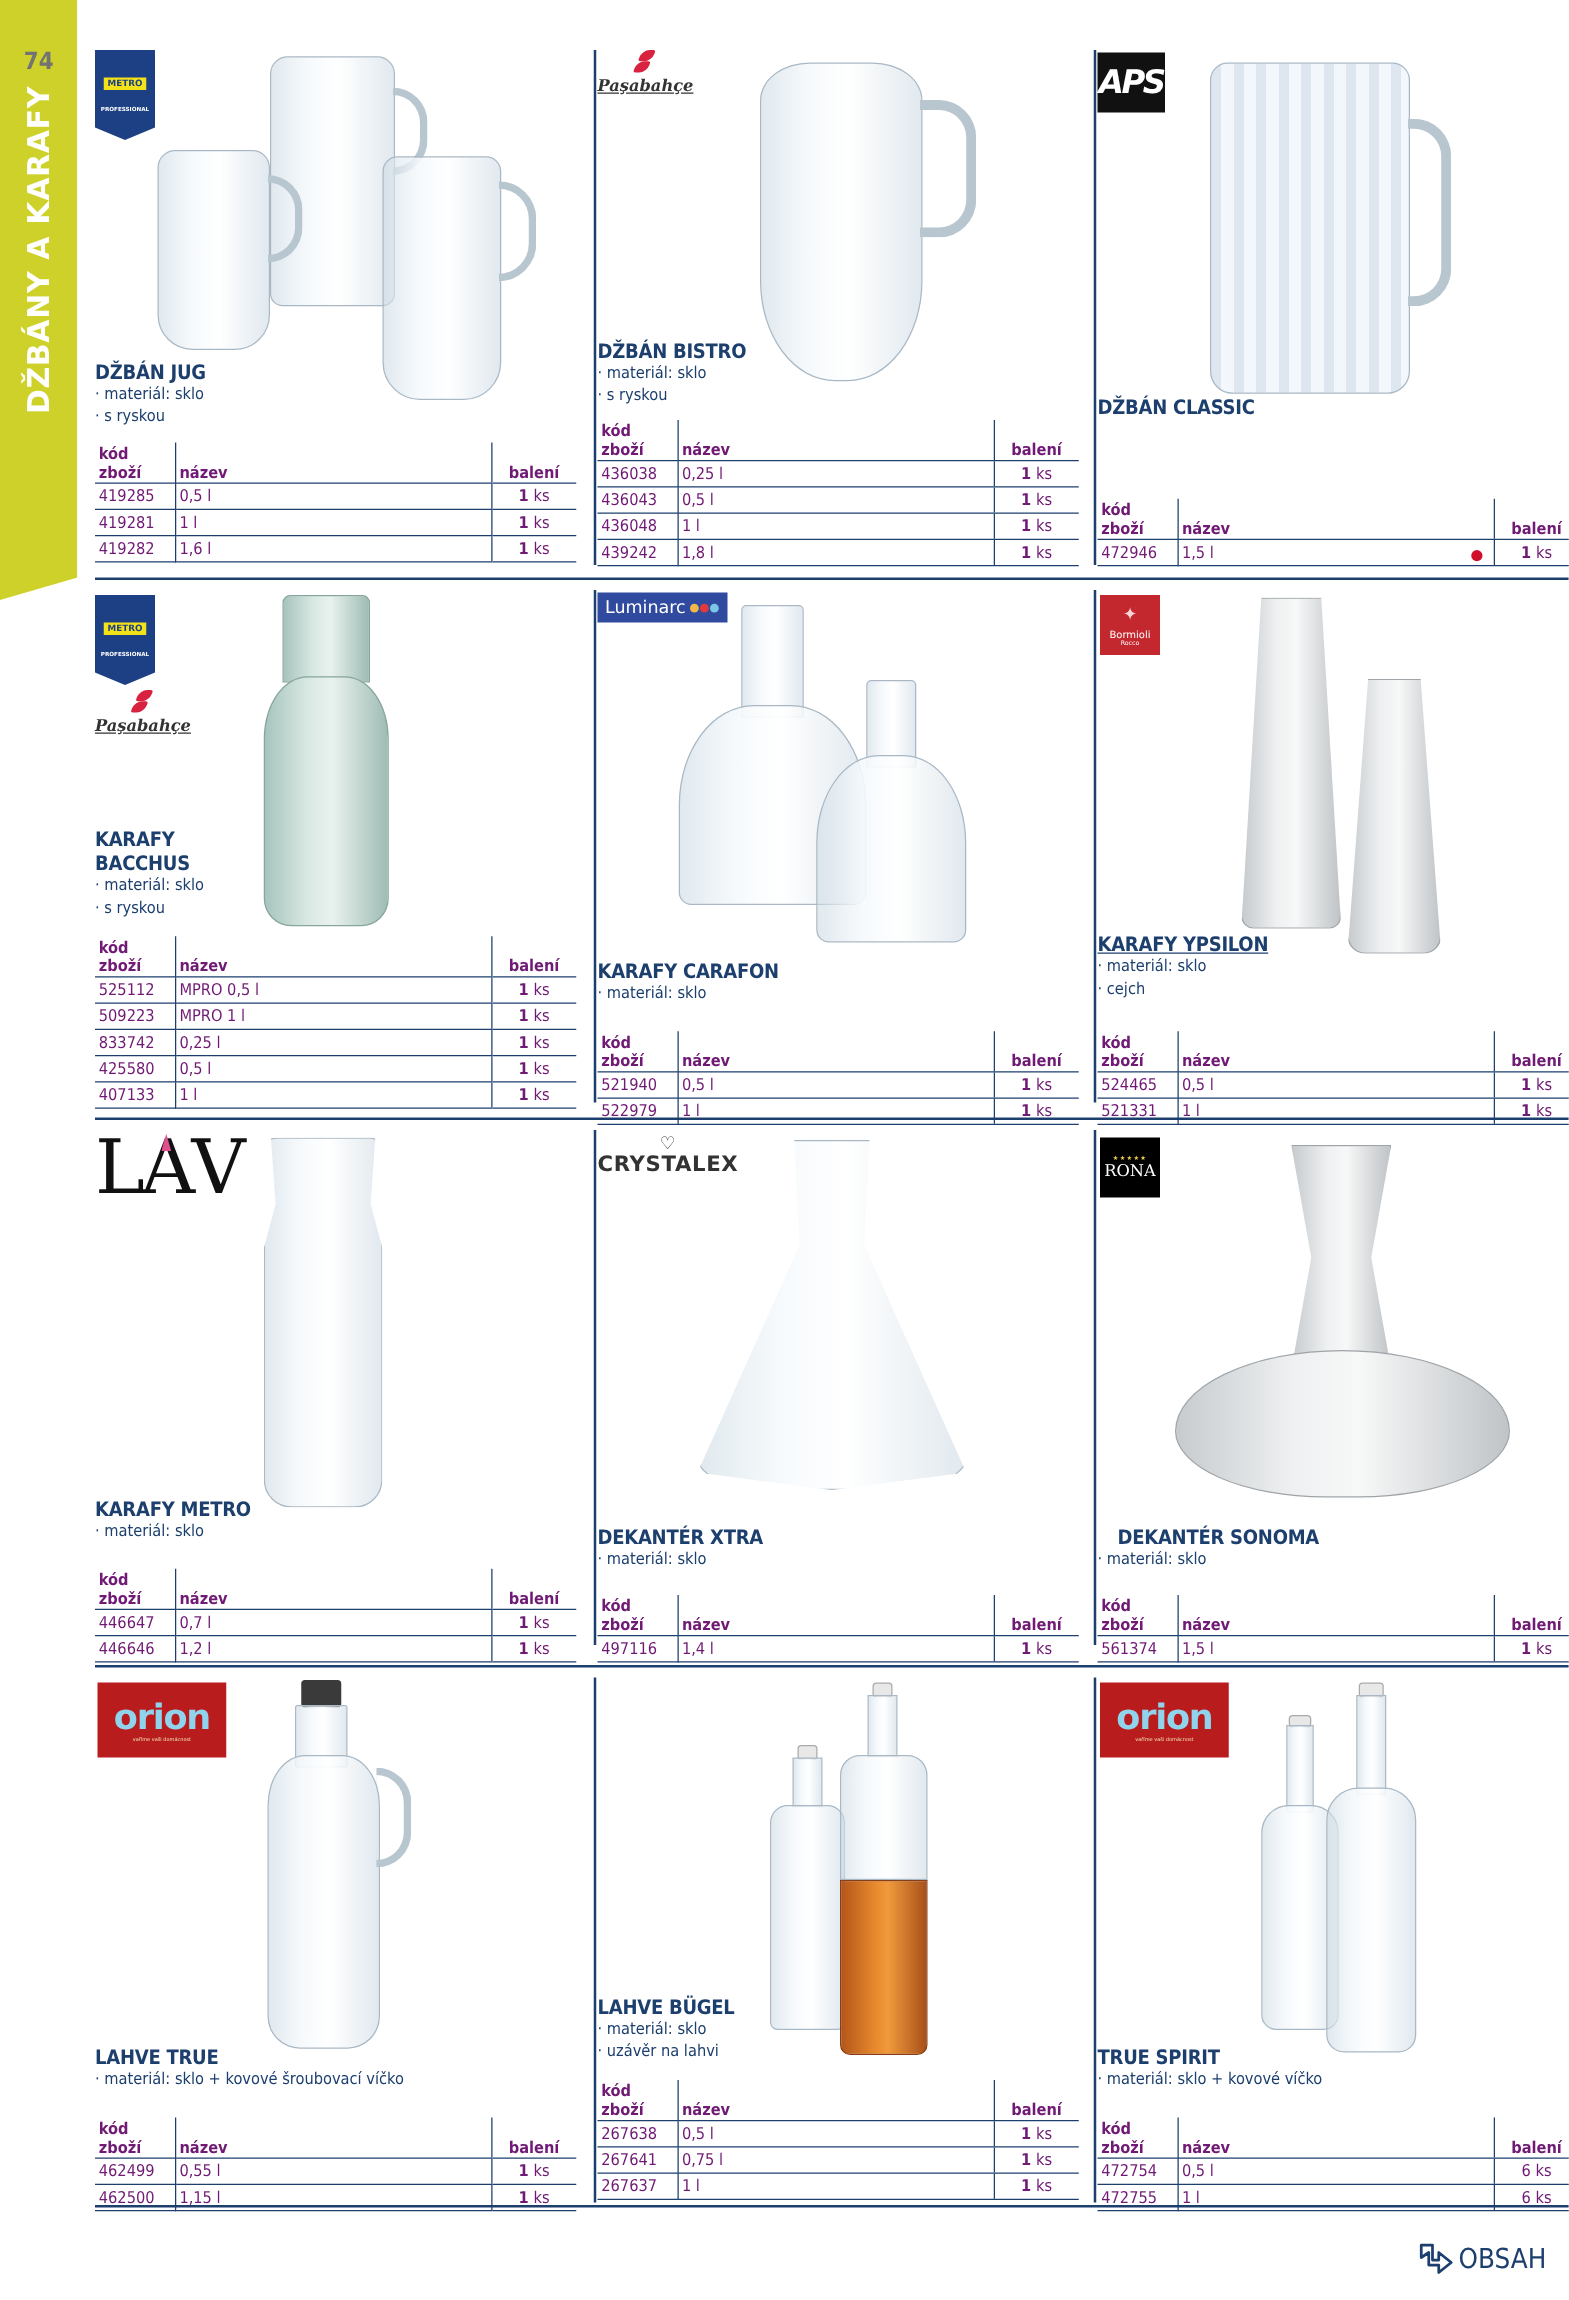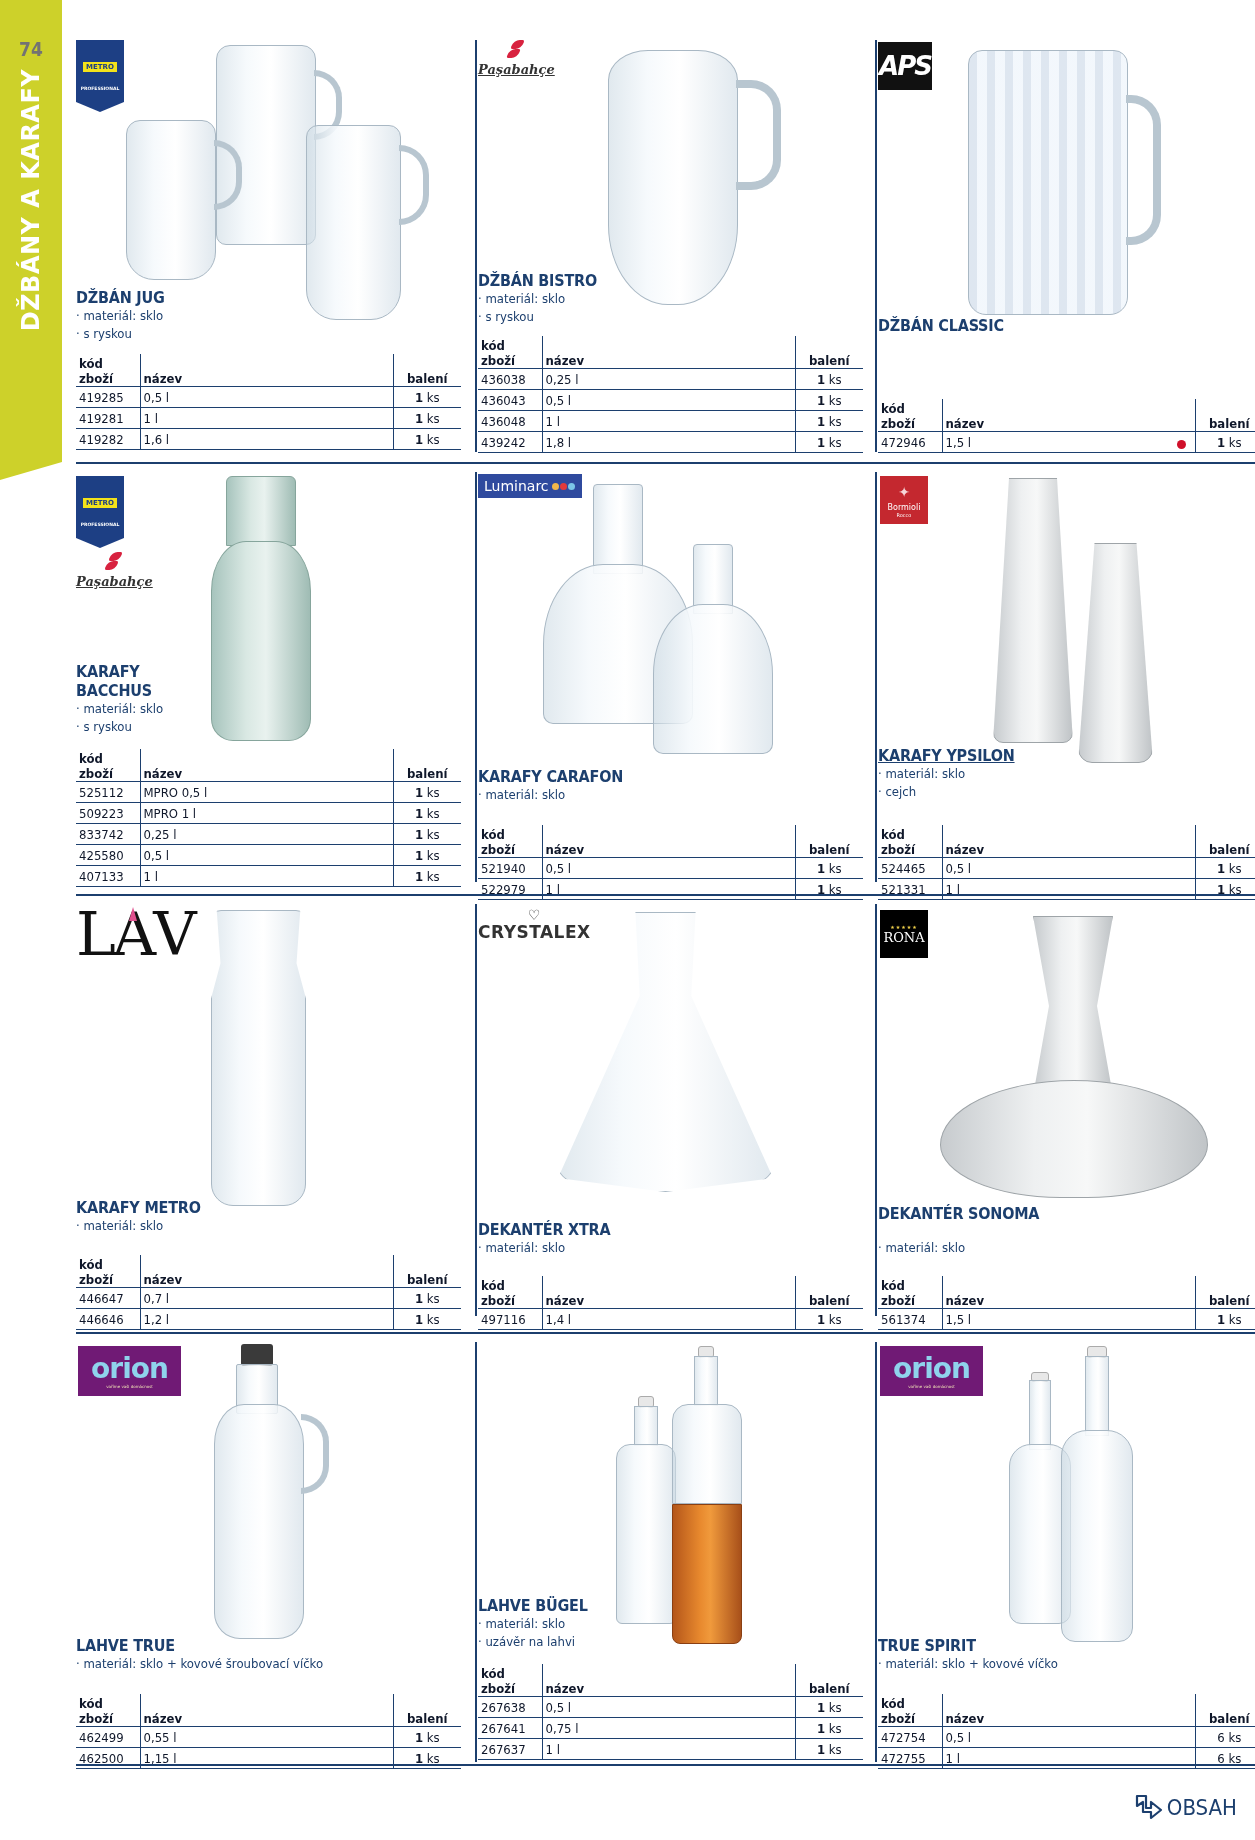"kód zboží" table.spec { color: #0f172a -> #701a75 }
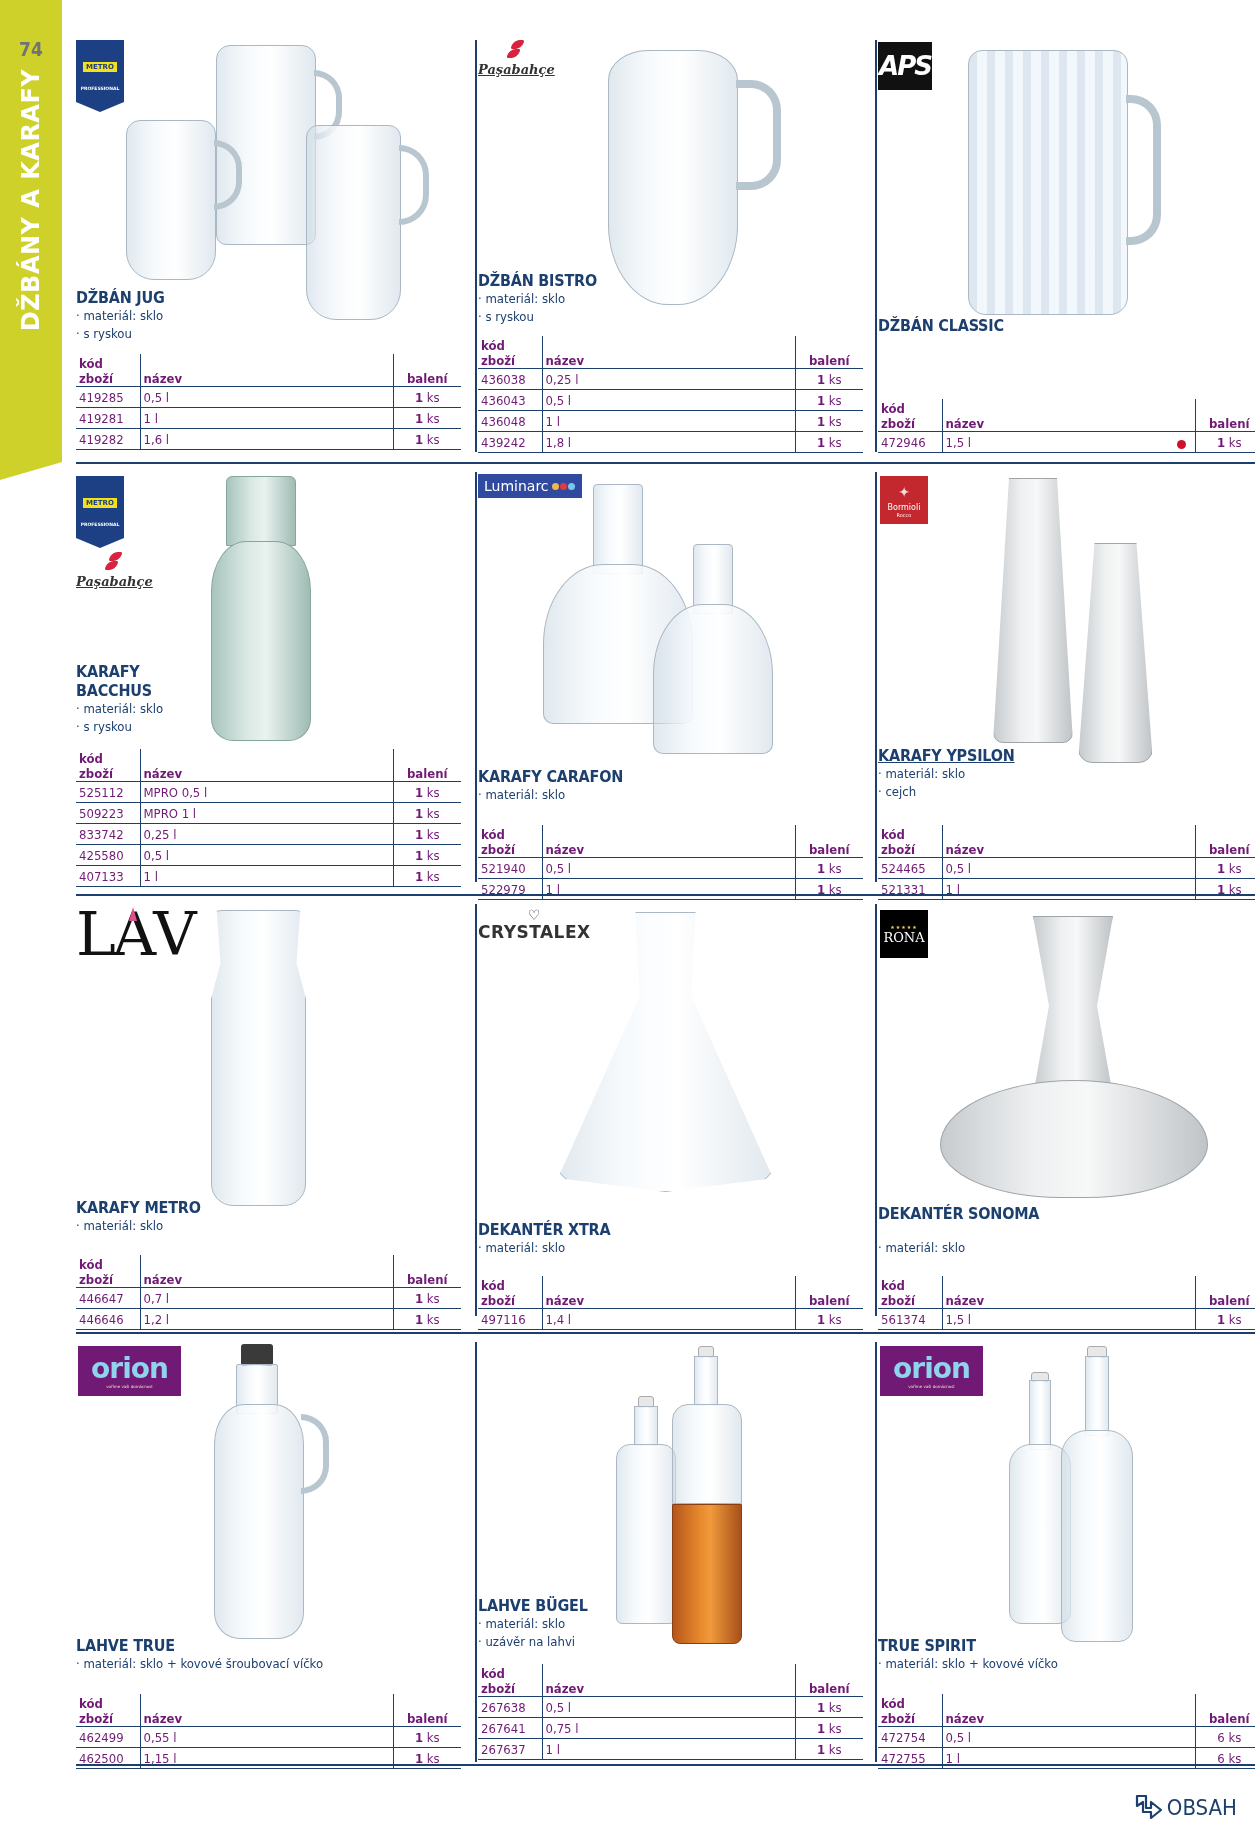"DEKANTÉR SONOMA" div.title { padding-left: none -> 16px; top: 298px -> 314px }
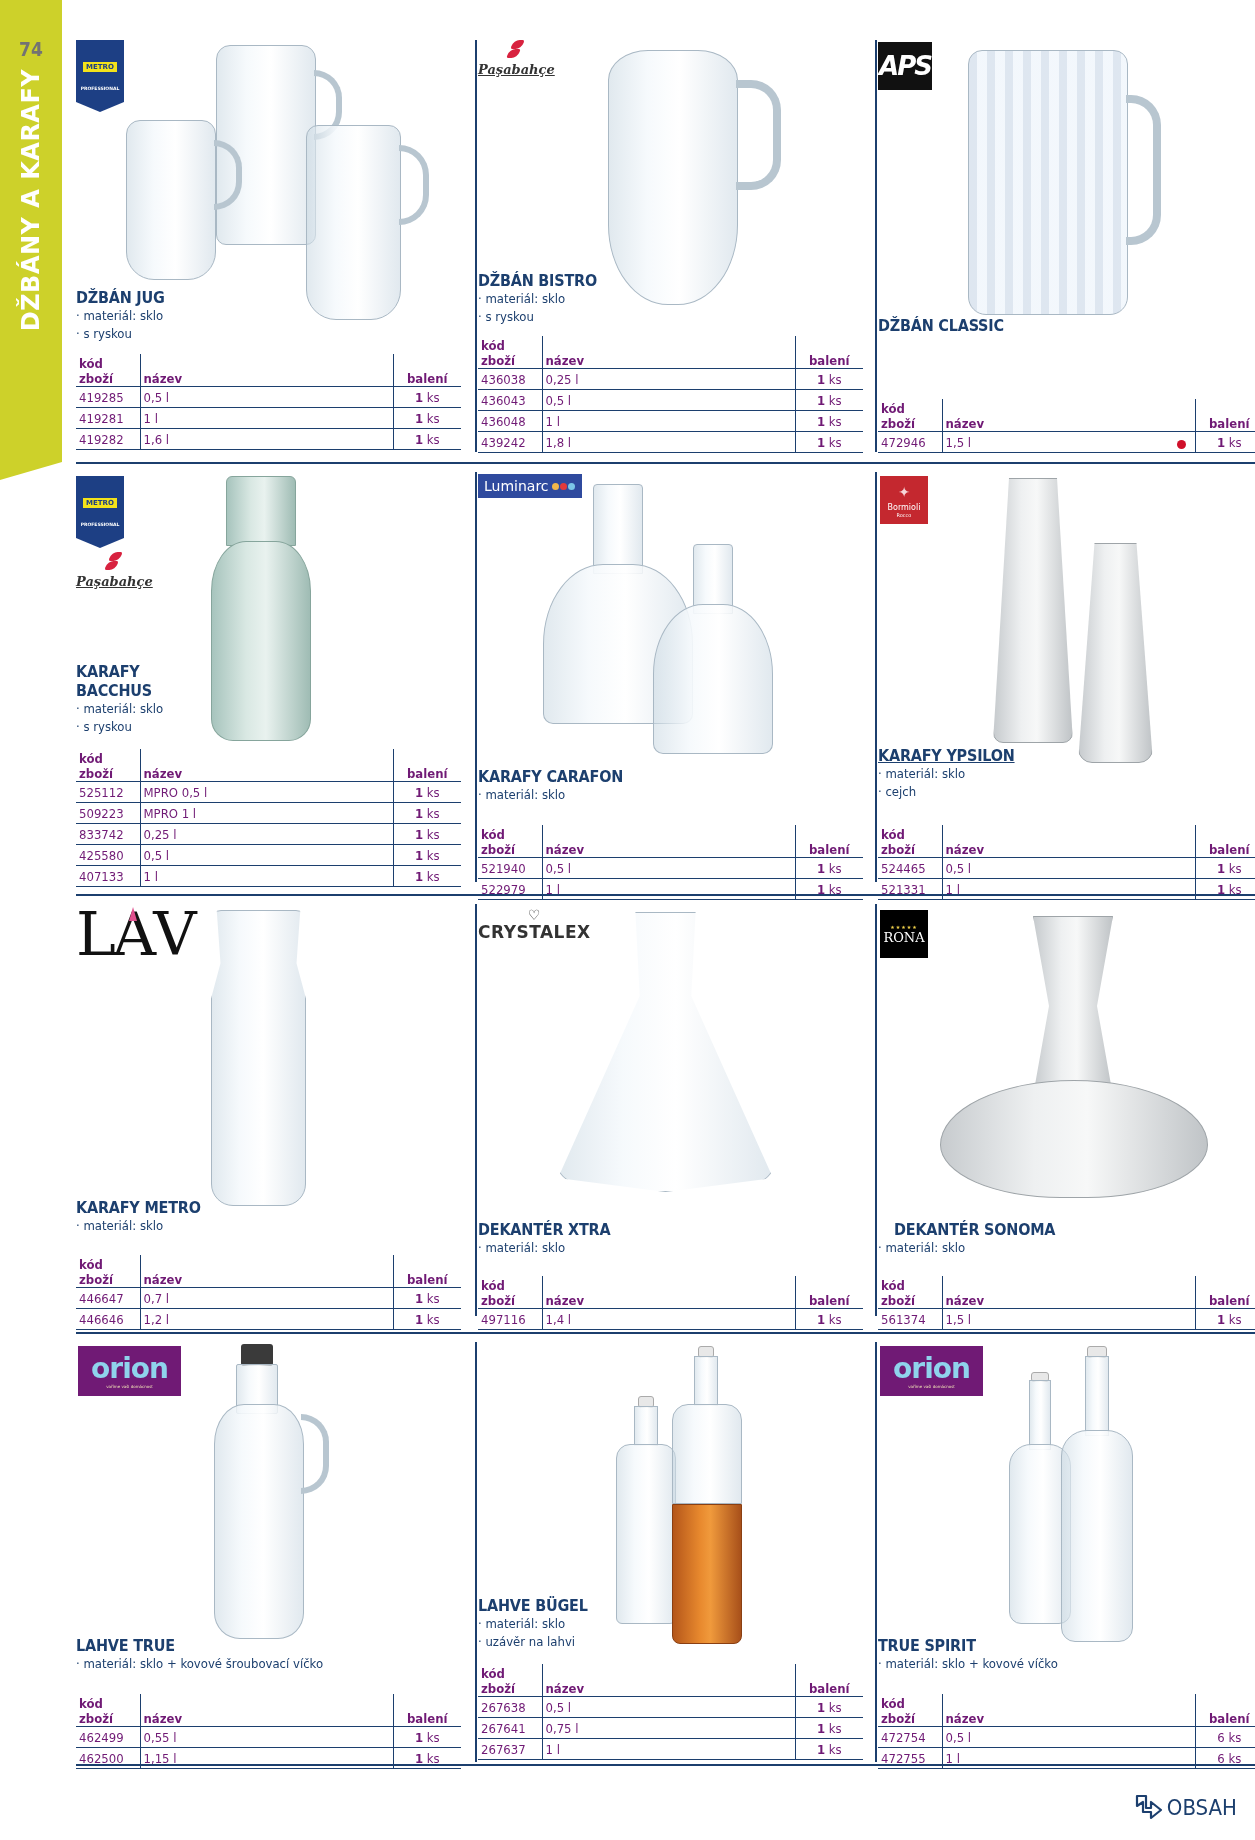"orion" .orion { background: #701a75 -> #b91c1c; height: 50px -> 60px }
